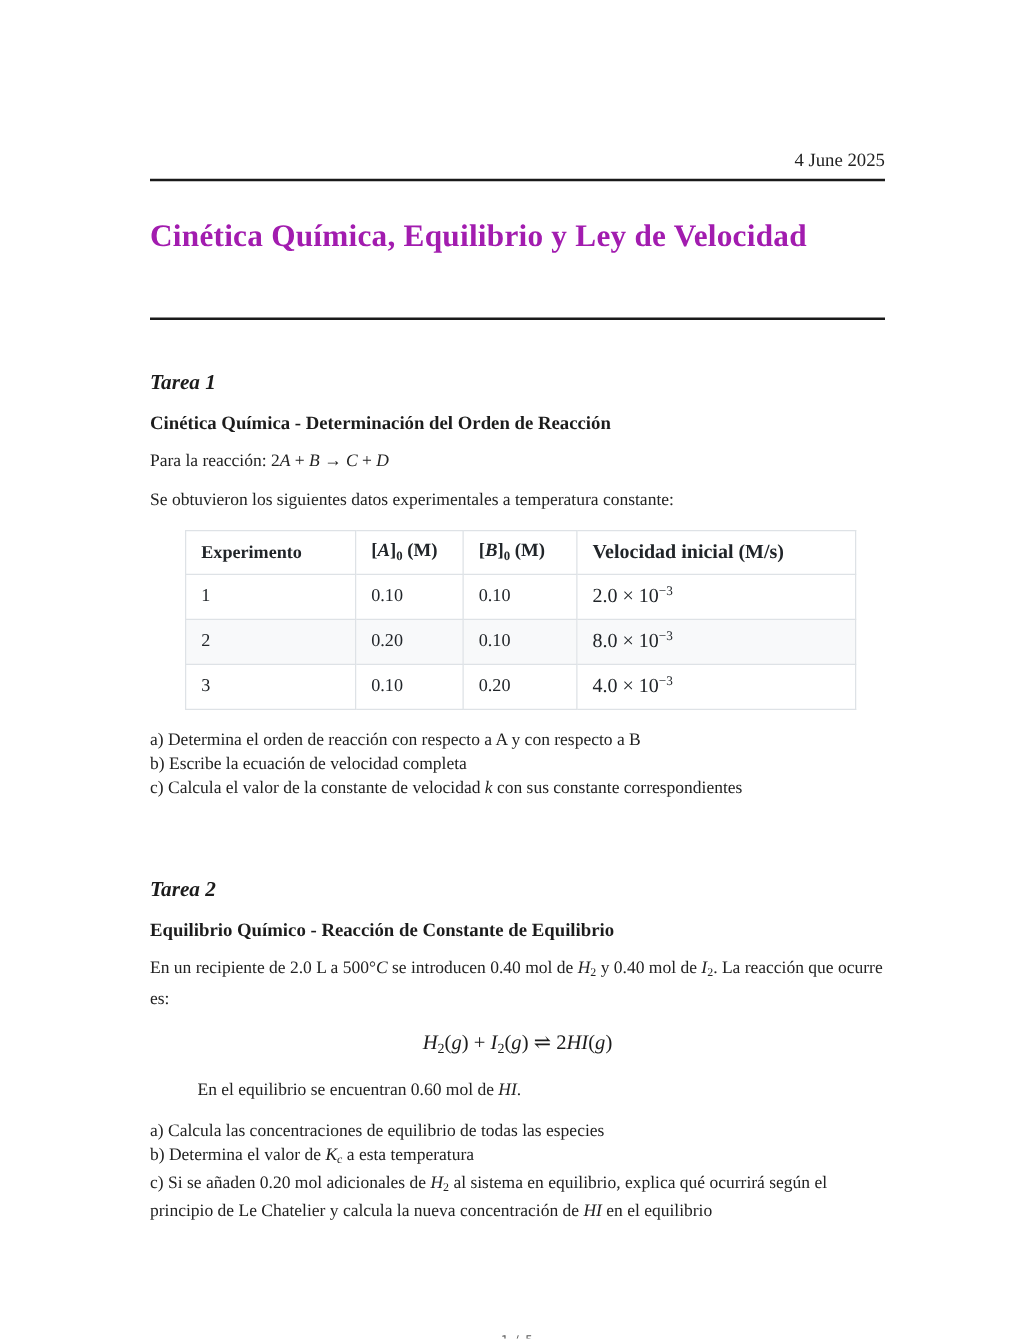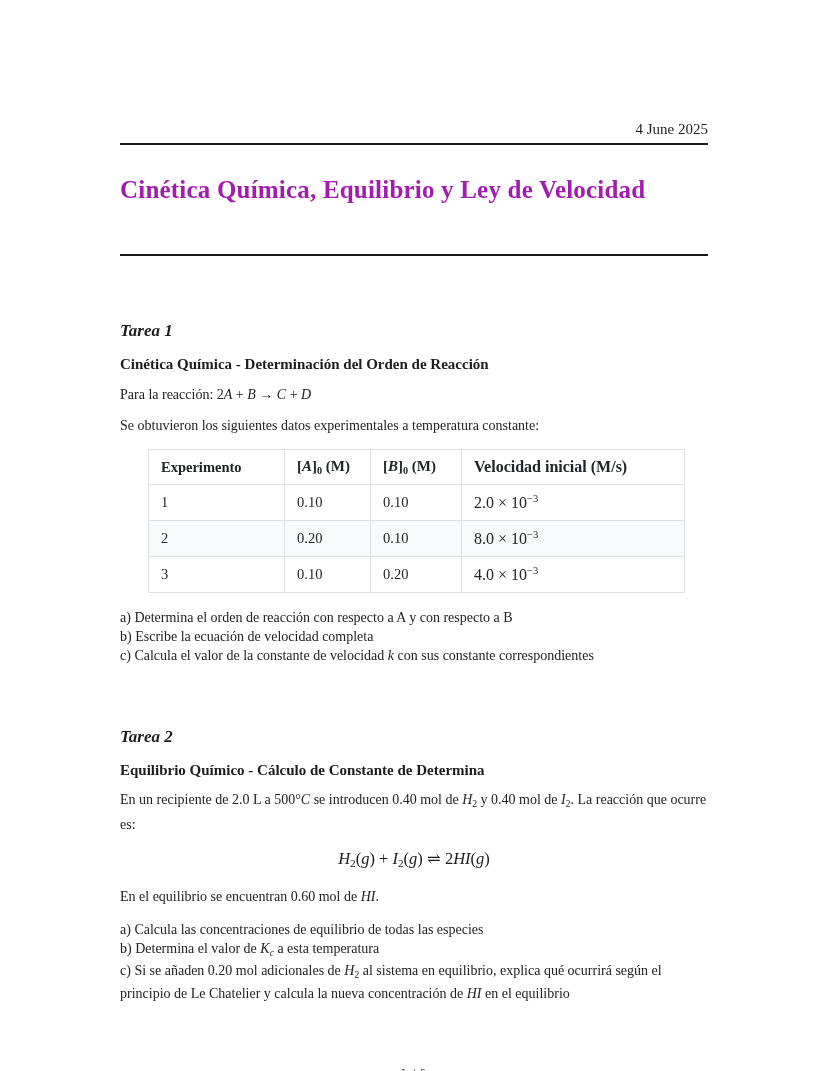"Tarea 1" .tarea-heading.t1 { margin-top: 63px -> 38px }
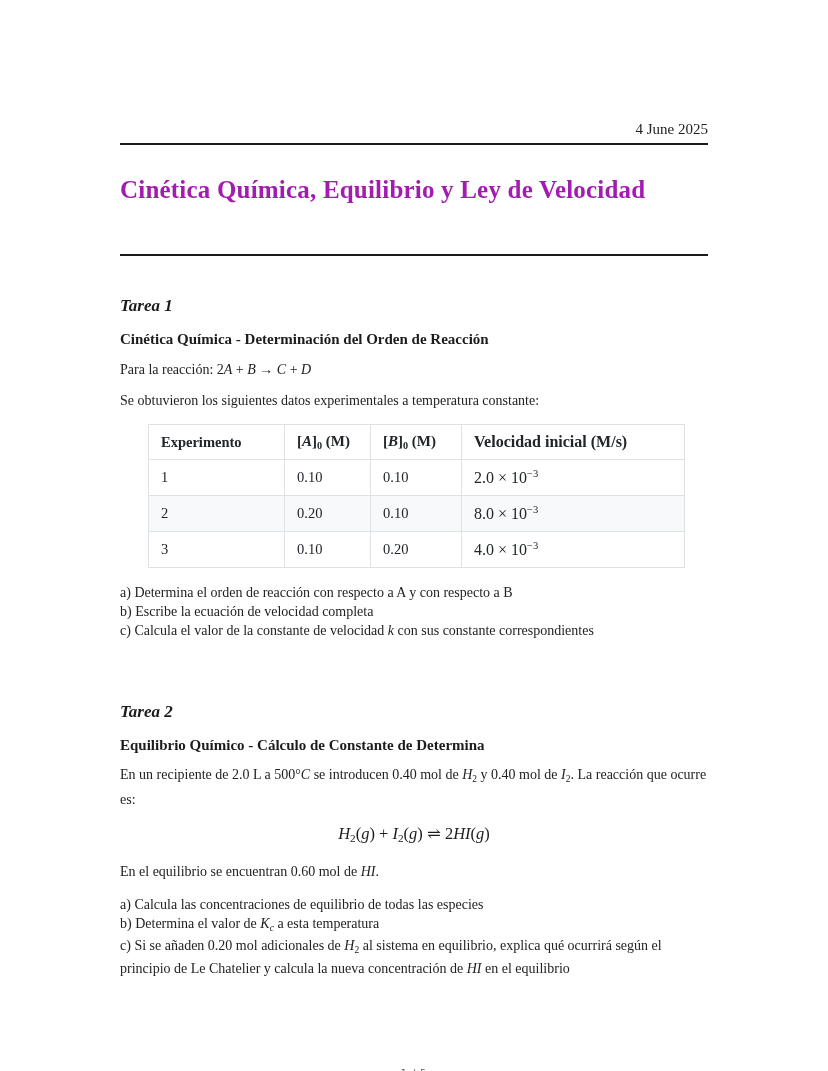"Equilibrio Químico - Cálculo de" div.section-subheading { text: Cálculo de Constante de Determina -> Reacción de Constante de Equilibrio }
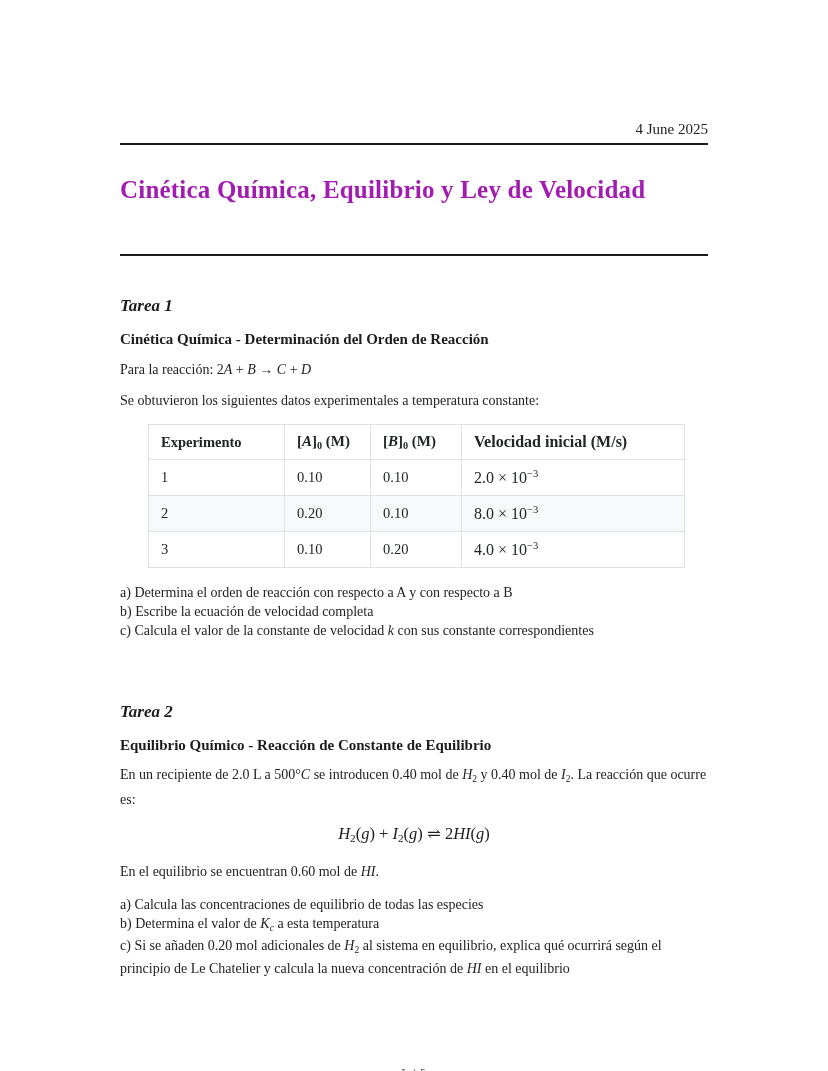"En el equilibrio se encuentran" .p-note { margin-left: none -> 38px }
